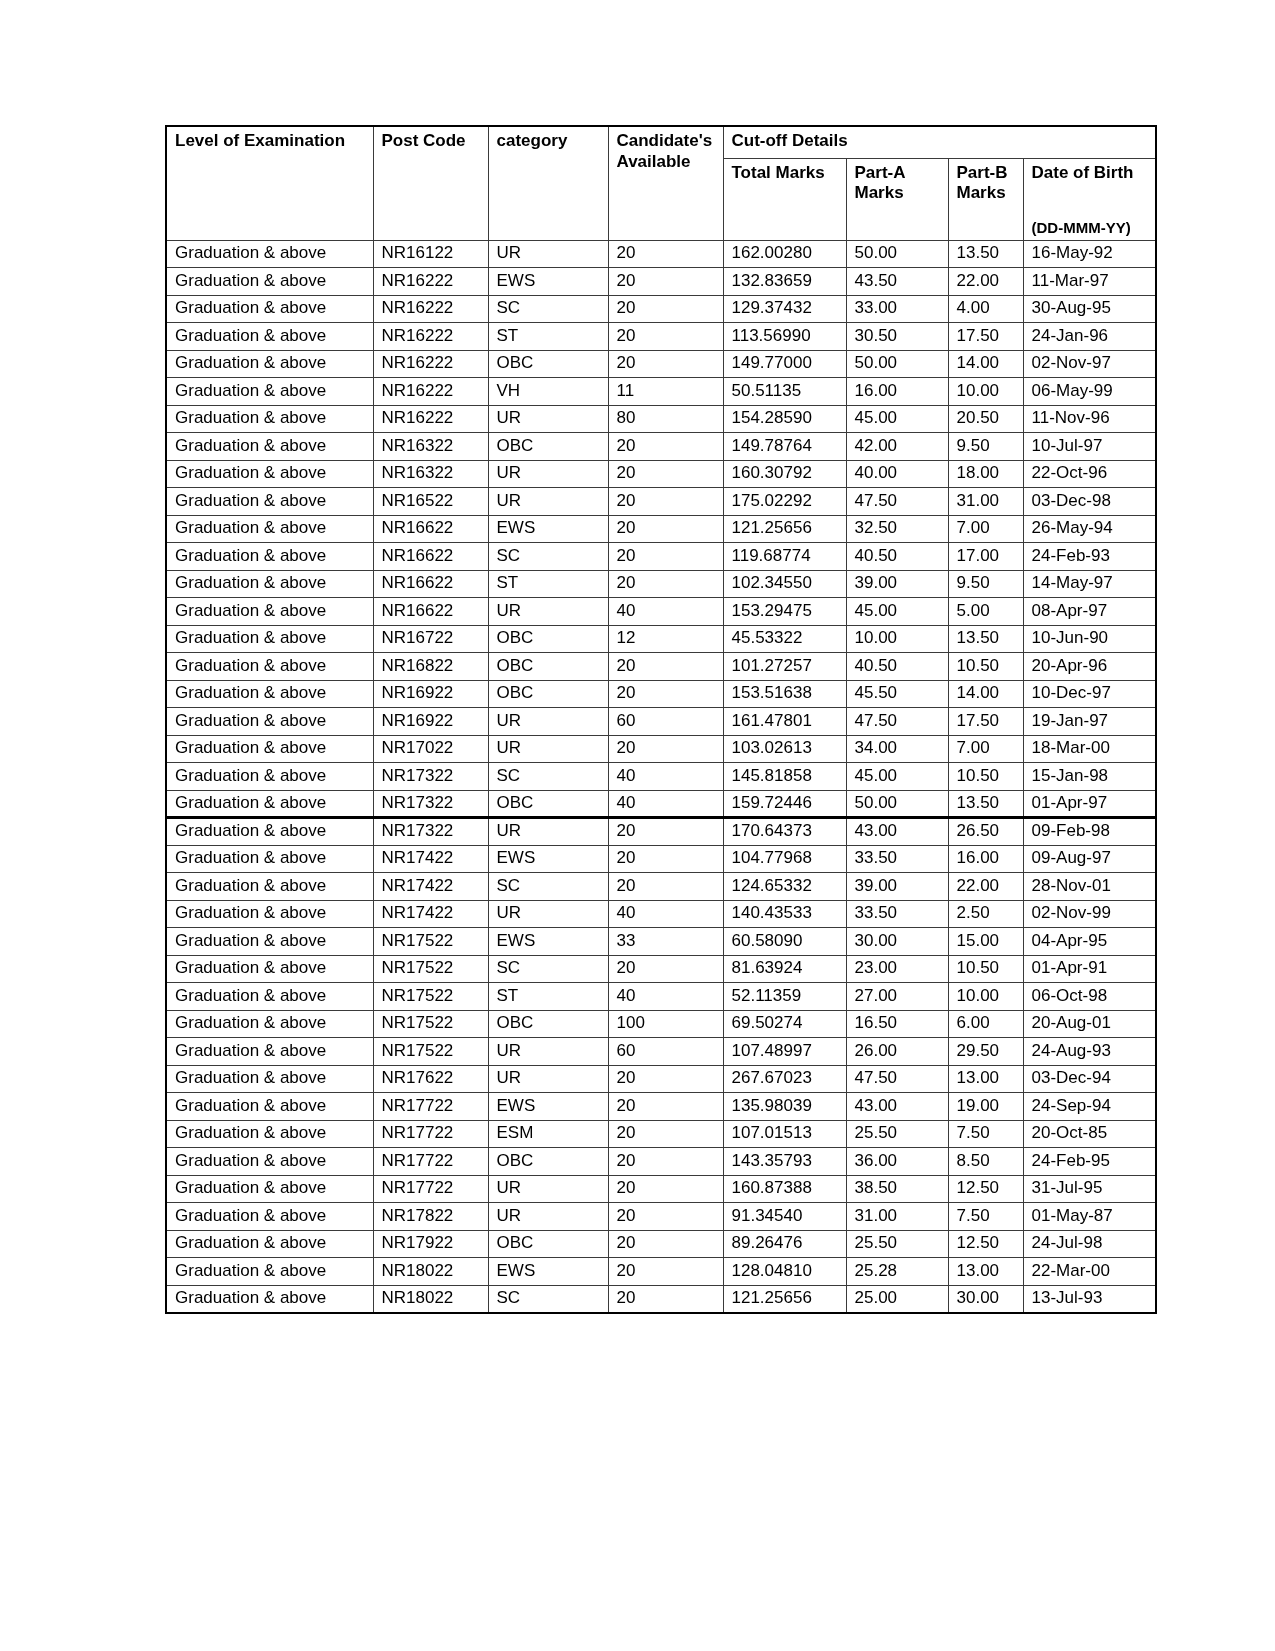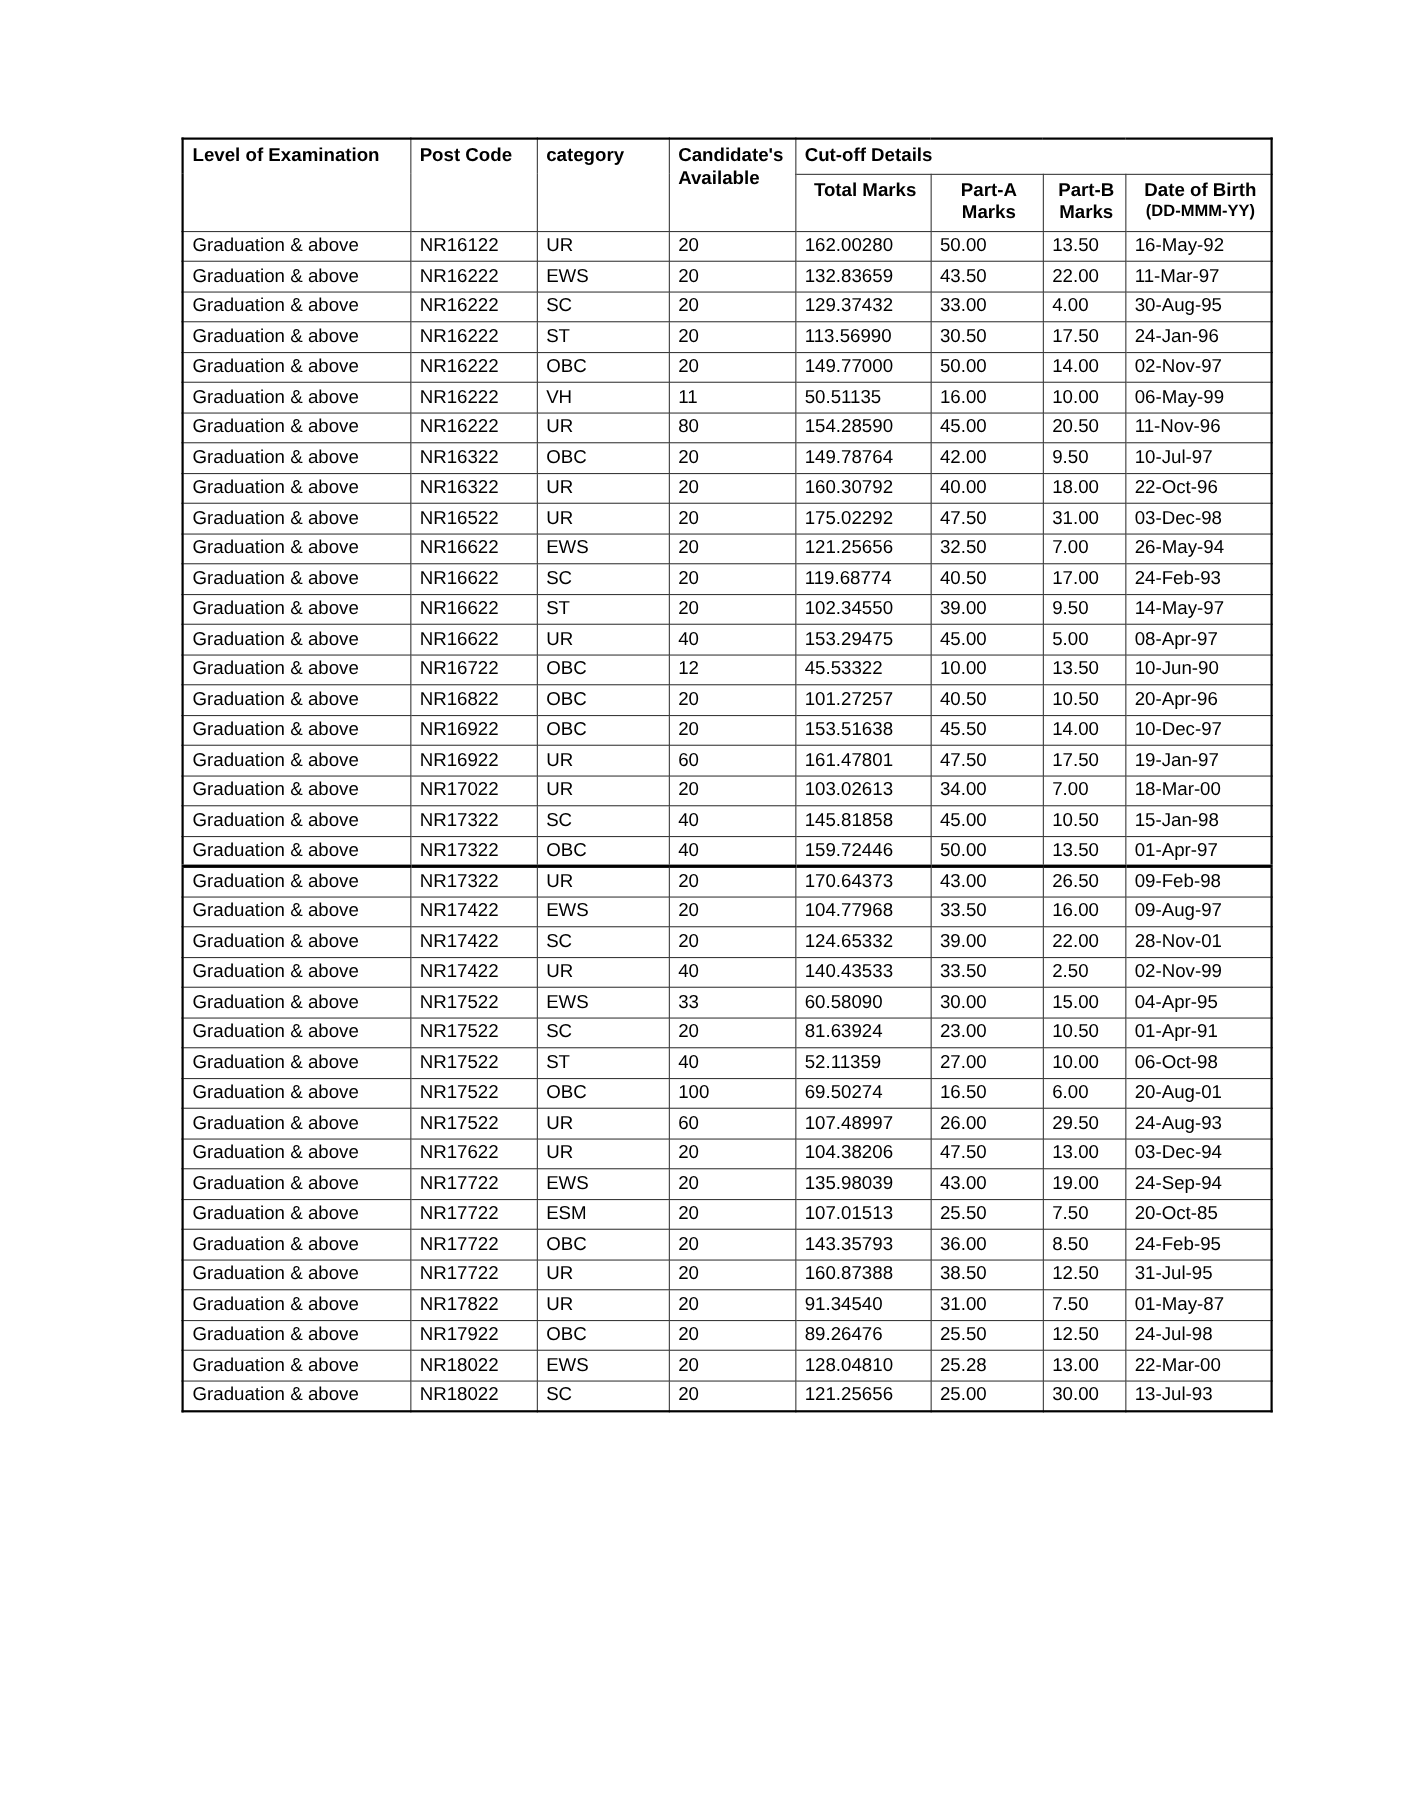"Total Marks" .cutoff-table thead tr.sub-row th { text-align: center -> none }
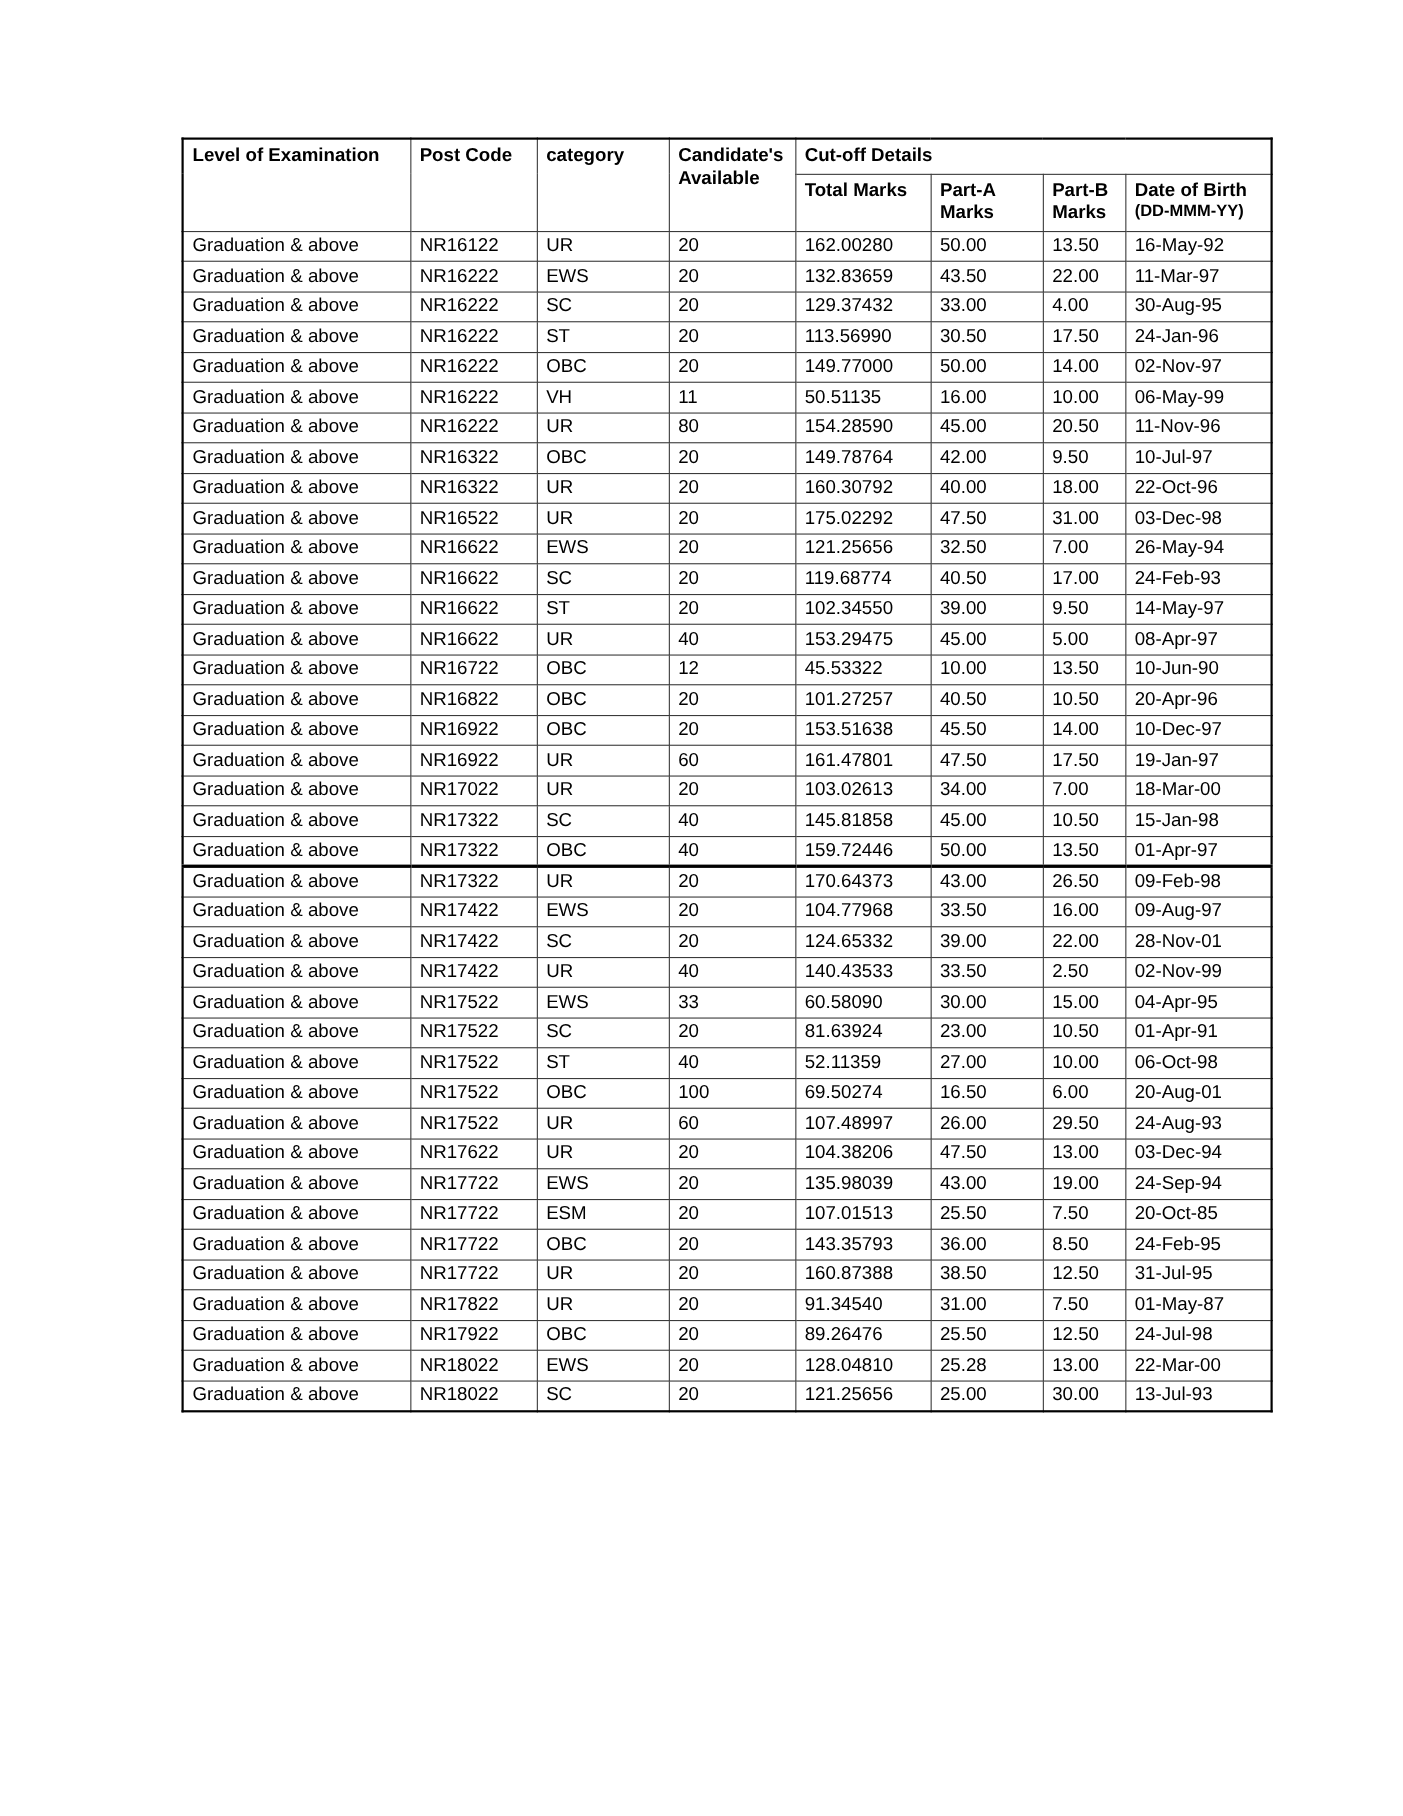"(DD-MMM-YY)" .dob-sub { margin-top: none -> 36px }
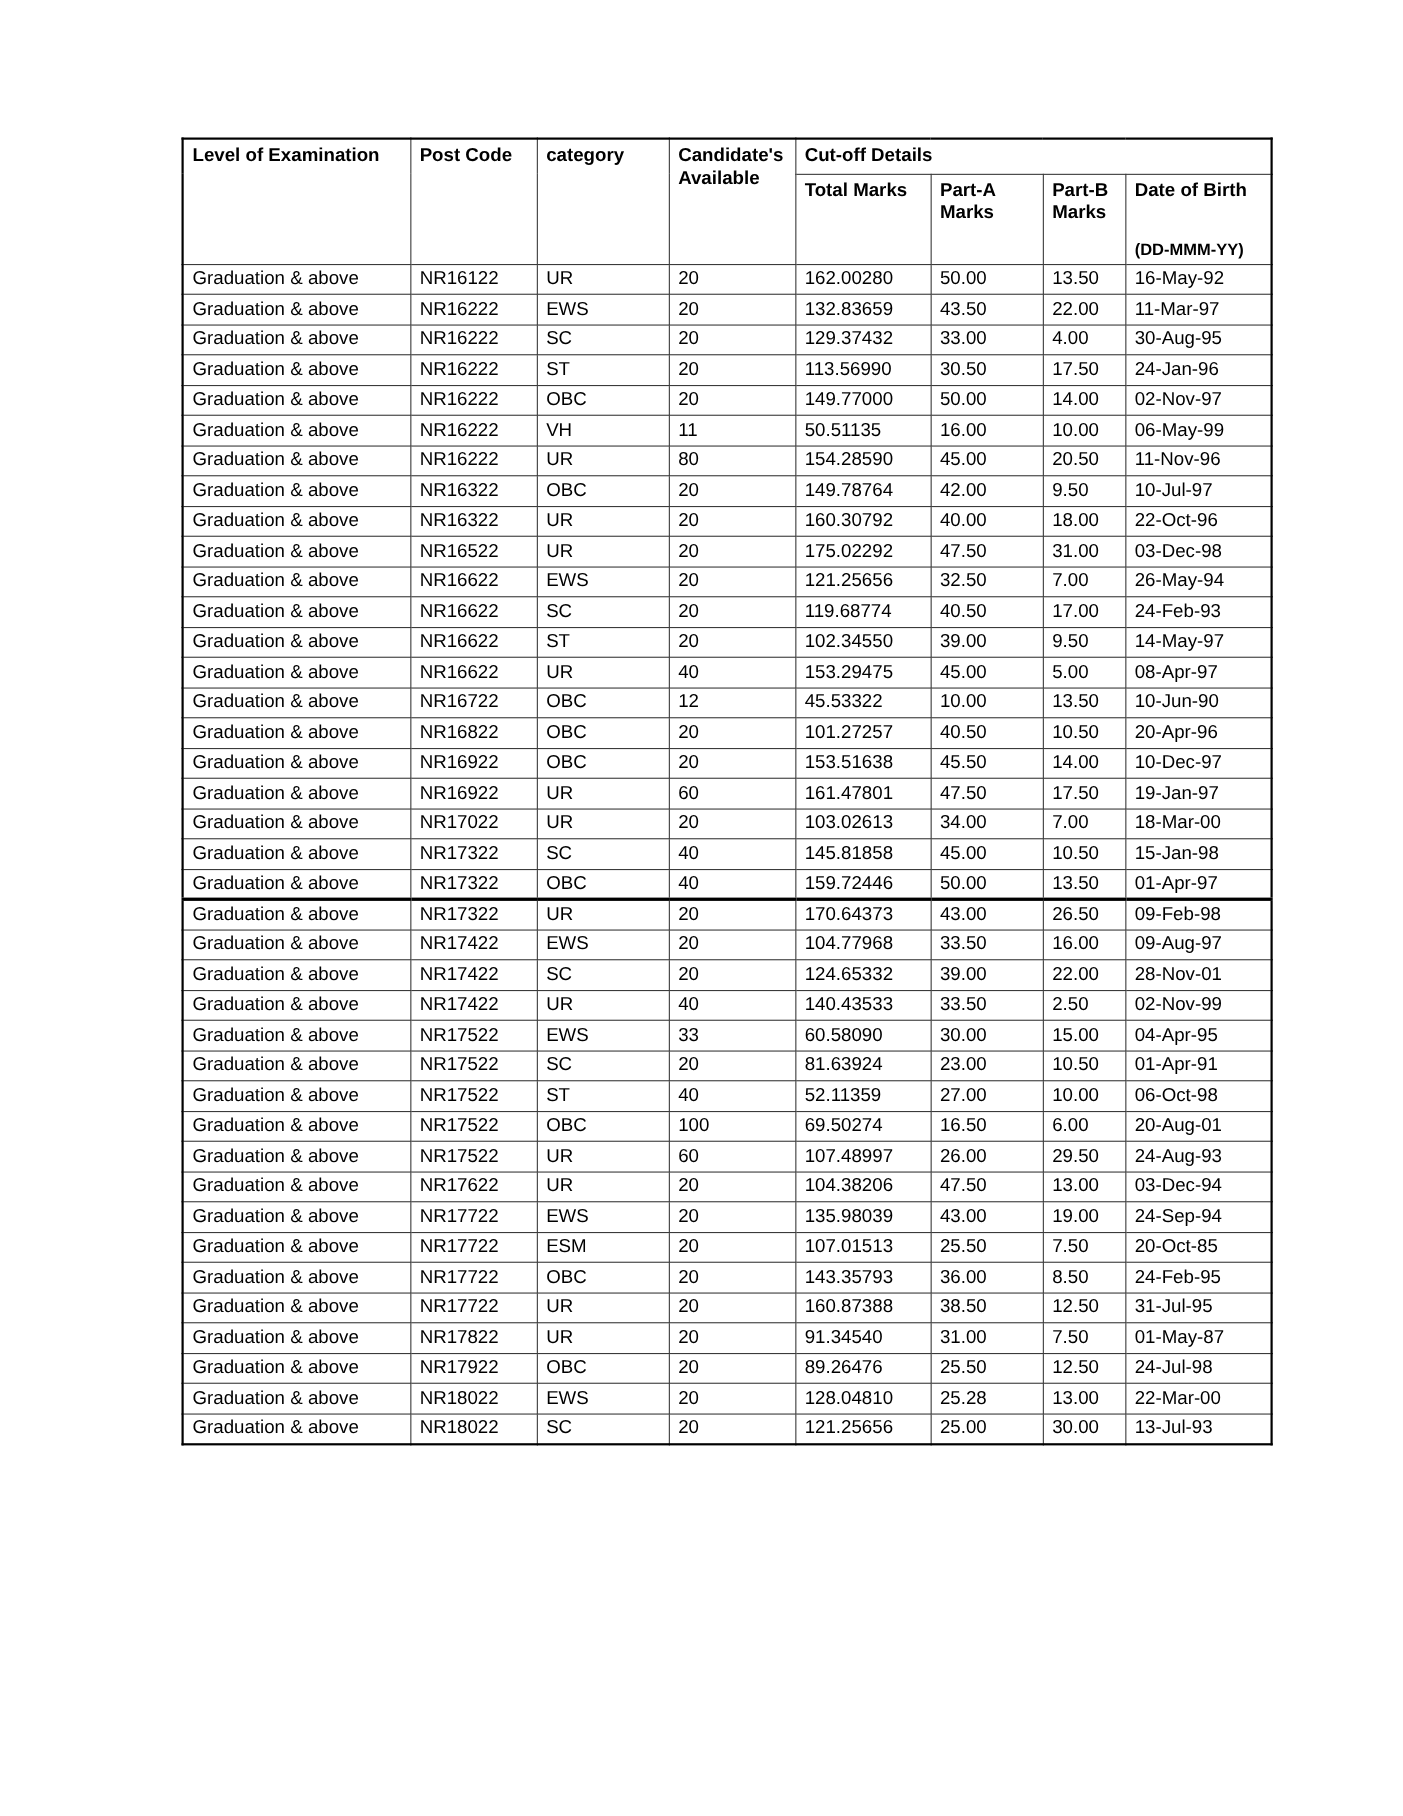"104.38206" td { text: 104.38206 -> 267.67023 }
